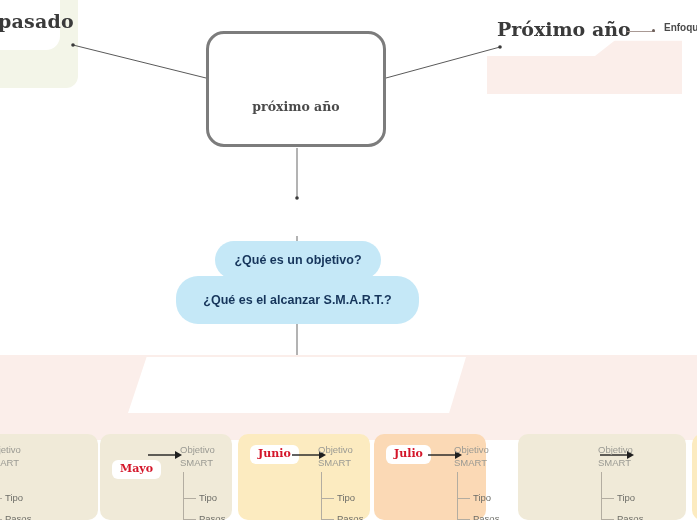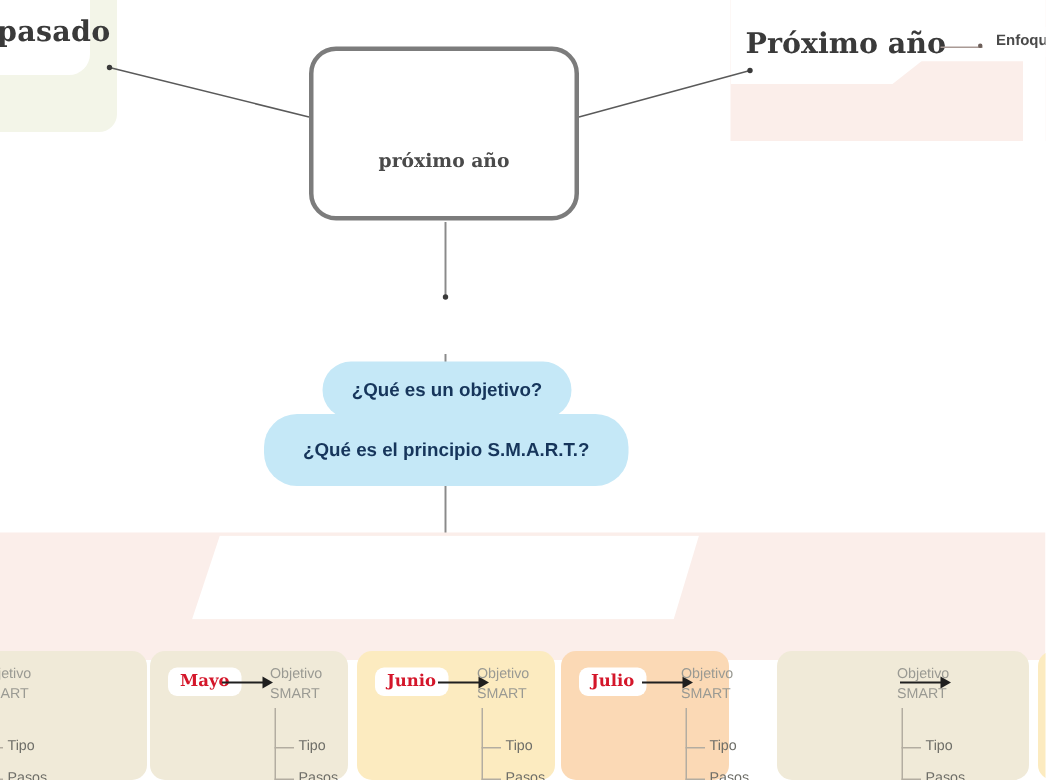"¿Qué es el principio S.M.A.R.T.?" div.pill { text: principio -> alcanzar }
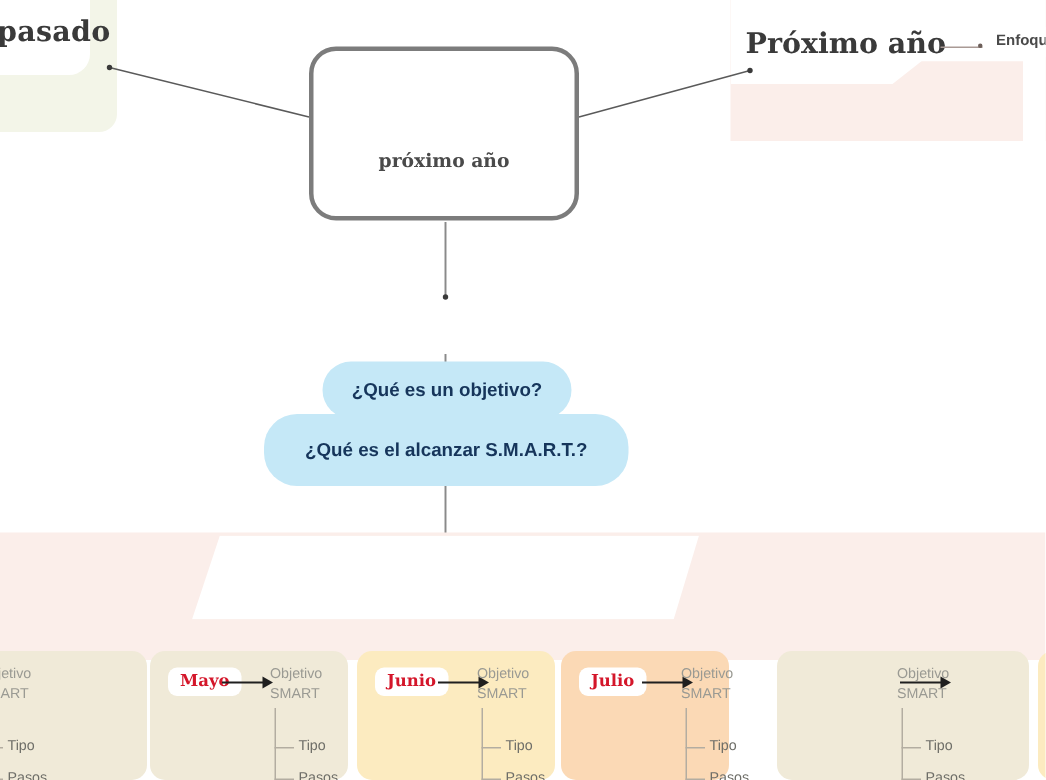"Mayo" div.month-pill { top: 11px -> 26px }
